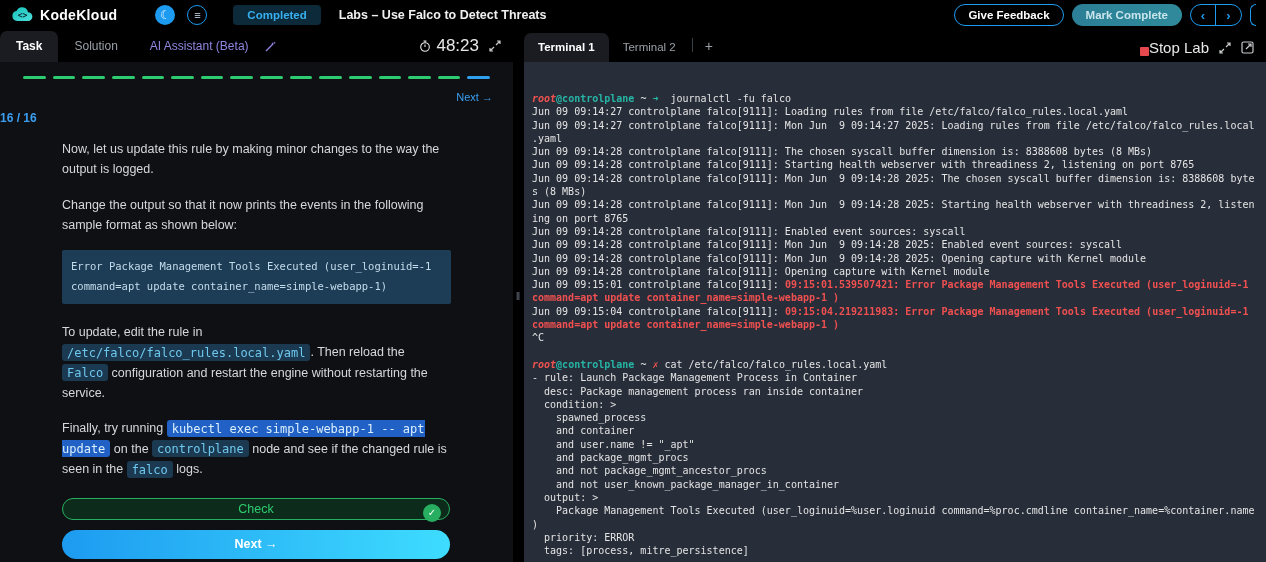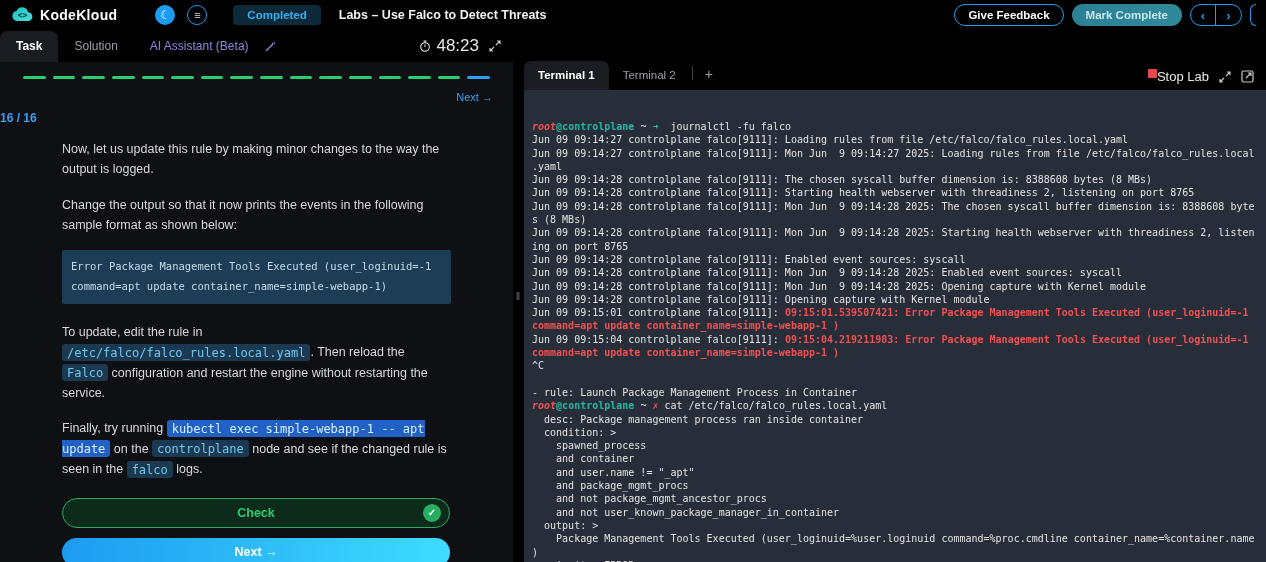"Terminal 1" .right-panel { margin-top: 28px -> none }
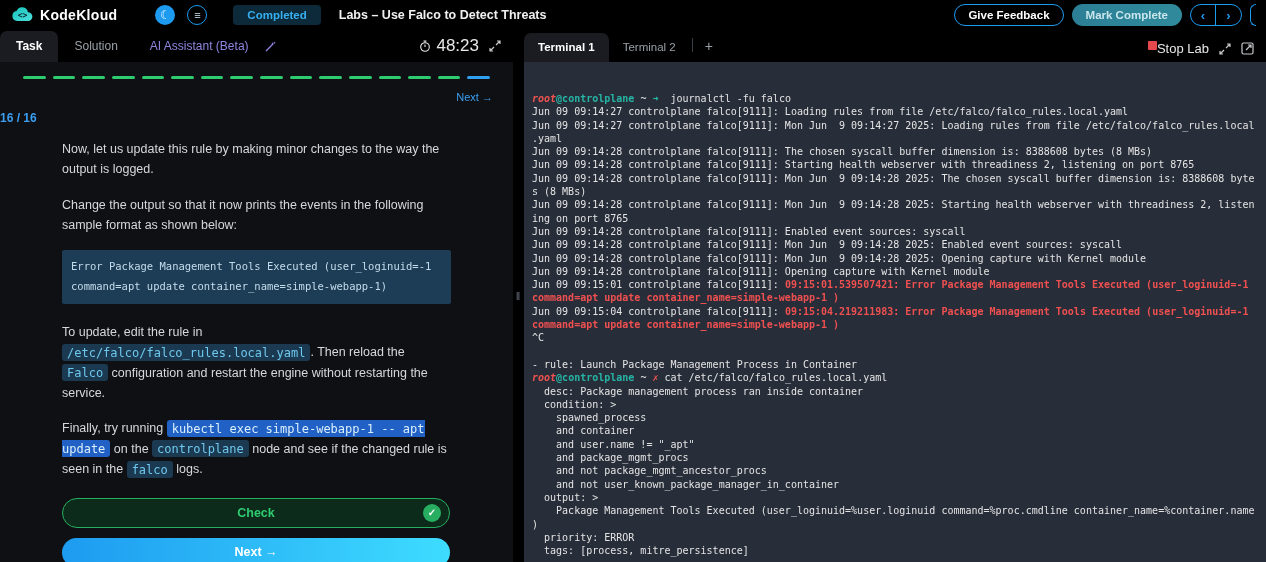"Stop Lab" .stoplab { align-items: flex-start -> flex-end; font-size: 13px -> 15px }
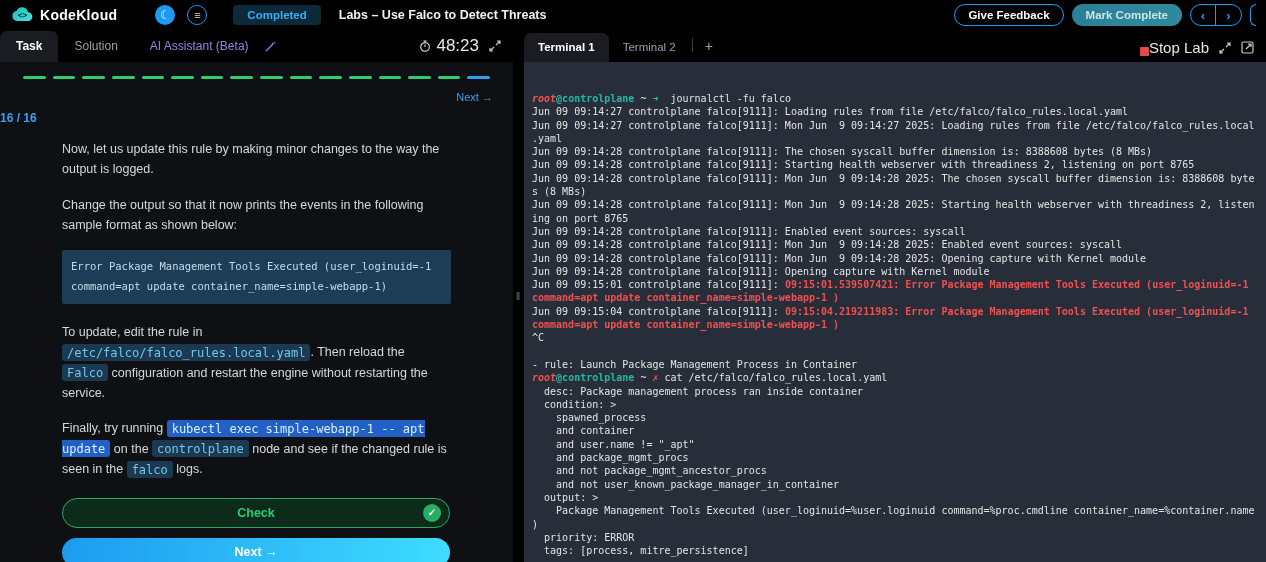"- rule: Launch Package Management" div.tline { order: before "root@controlplane ~ ✗ cat" -> after "root@controlplane ~ ✗ cat" }
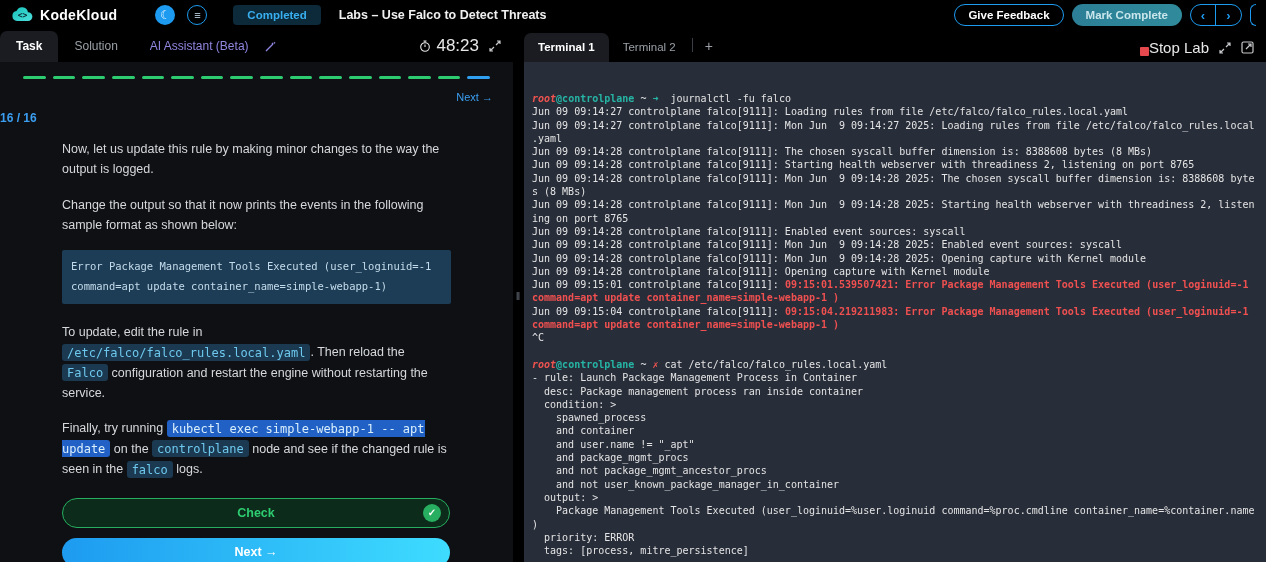"Check" .check-btn { font-weight: 700 -> 400; height: 30px -> 22px }
